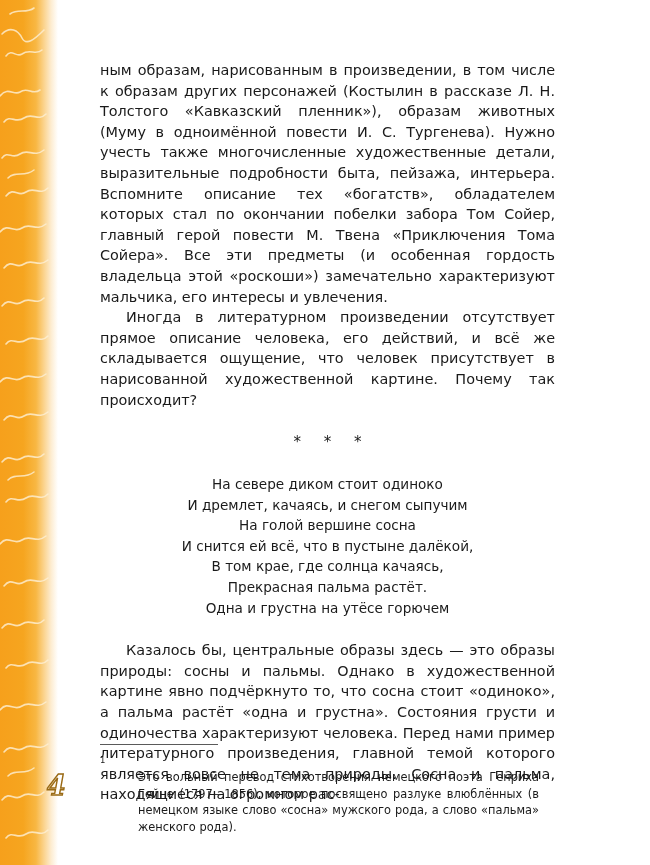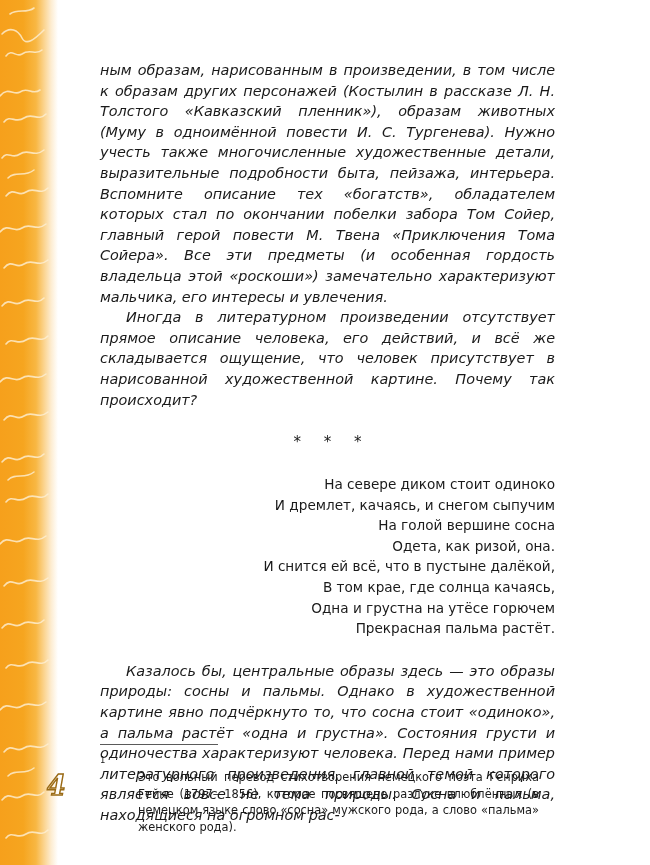"ным образам, нарисованным в" p.body-par { font-style: italic -> none }
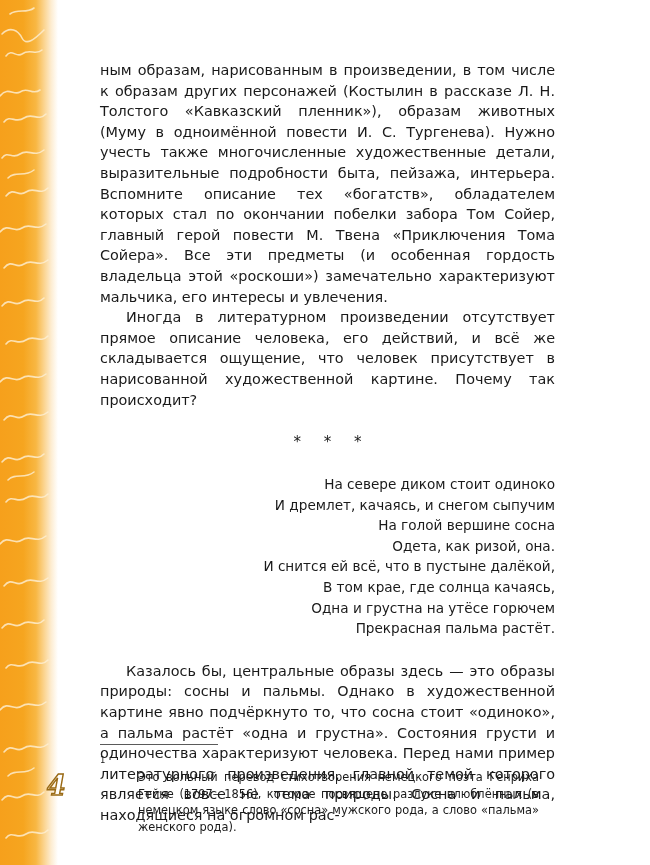"На севере диком стоит одиноко" .verse { text-align: right -> none }
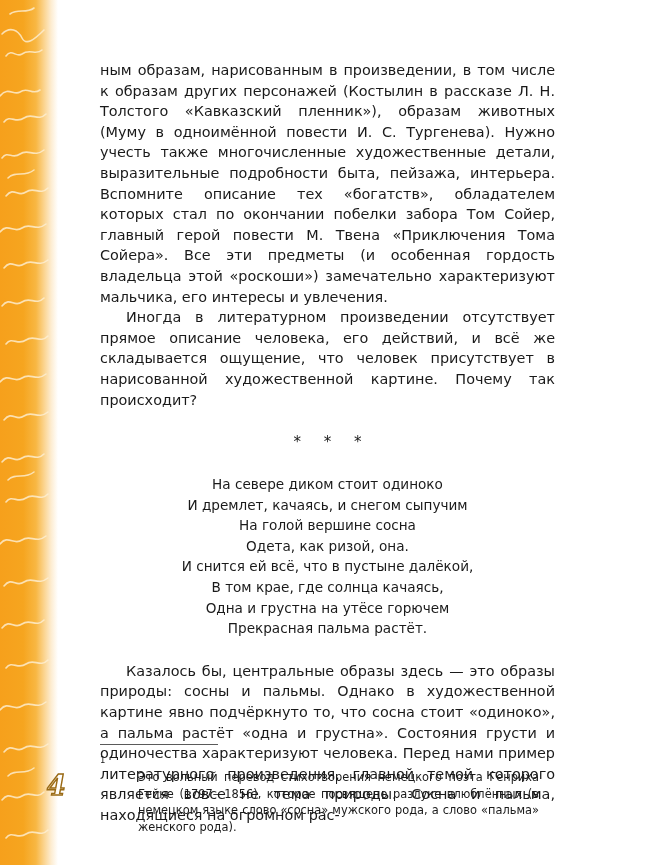"Одета, как ризой, она." div.verse { html: <div>Одета, как ризой, она.</div> -> none }
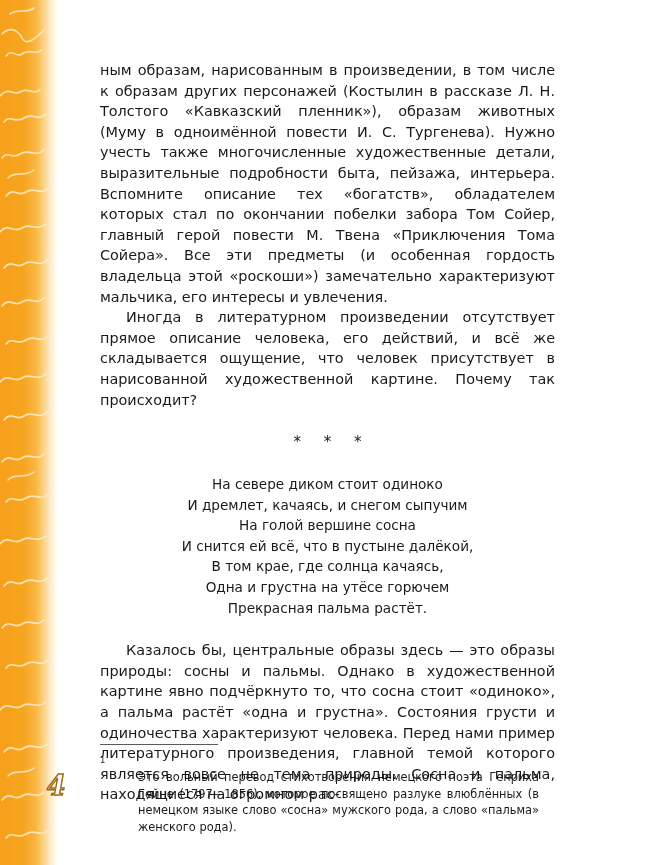"Одна и грустна на утёсе" div.verse { order: before "Прекрасная пальма растёт." -> after "Прекрасная пальма растёт." }
